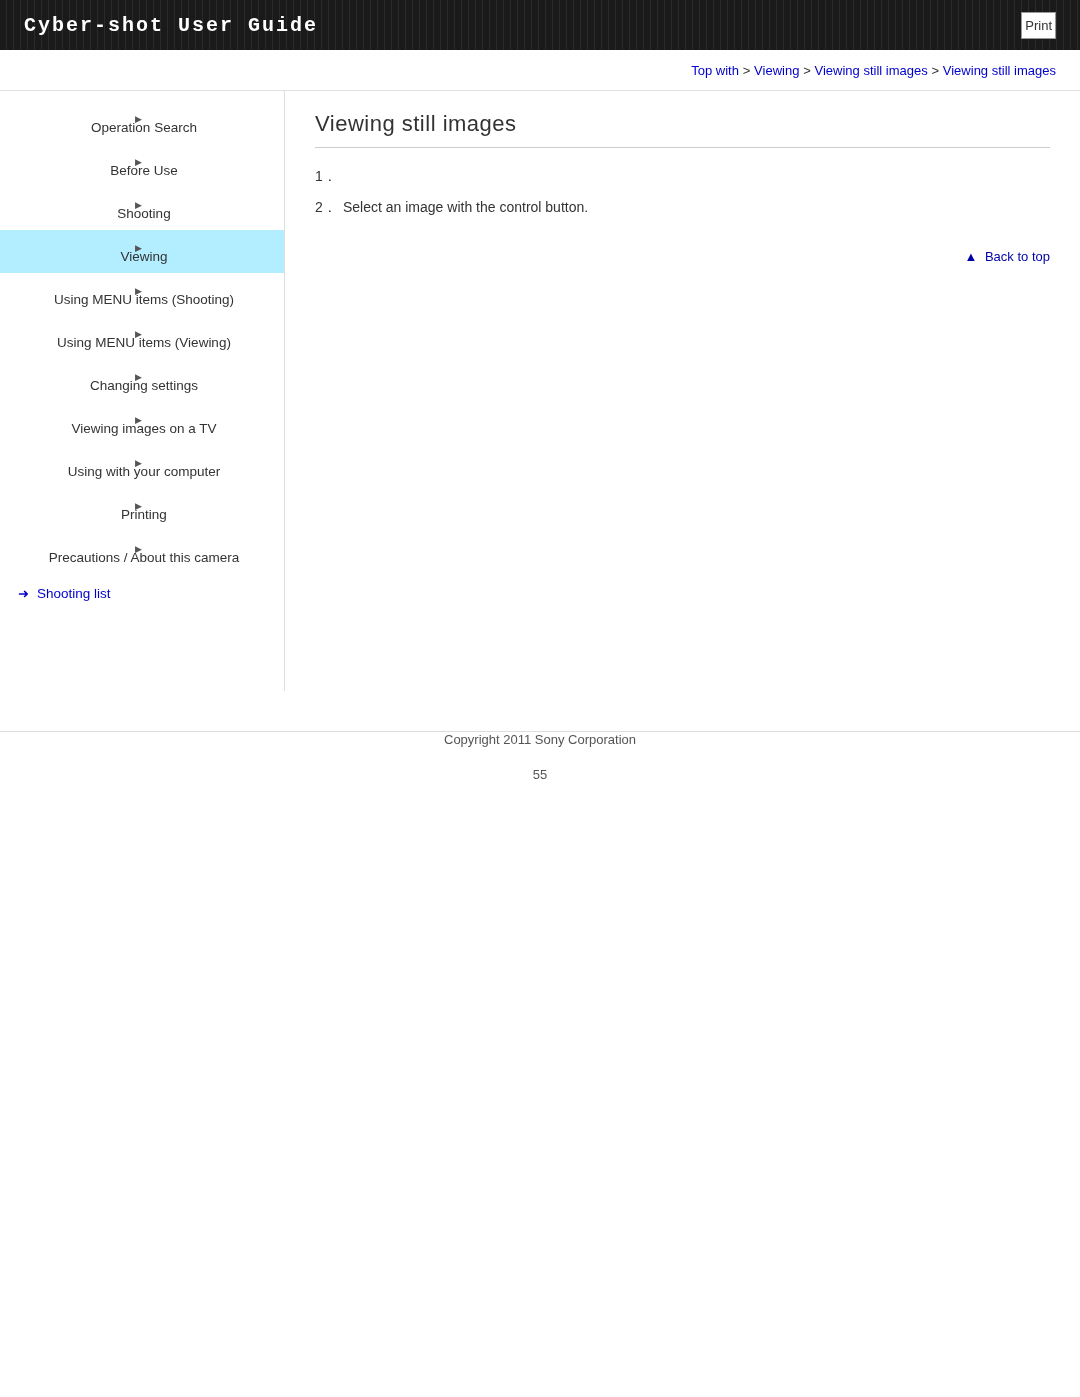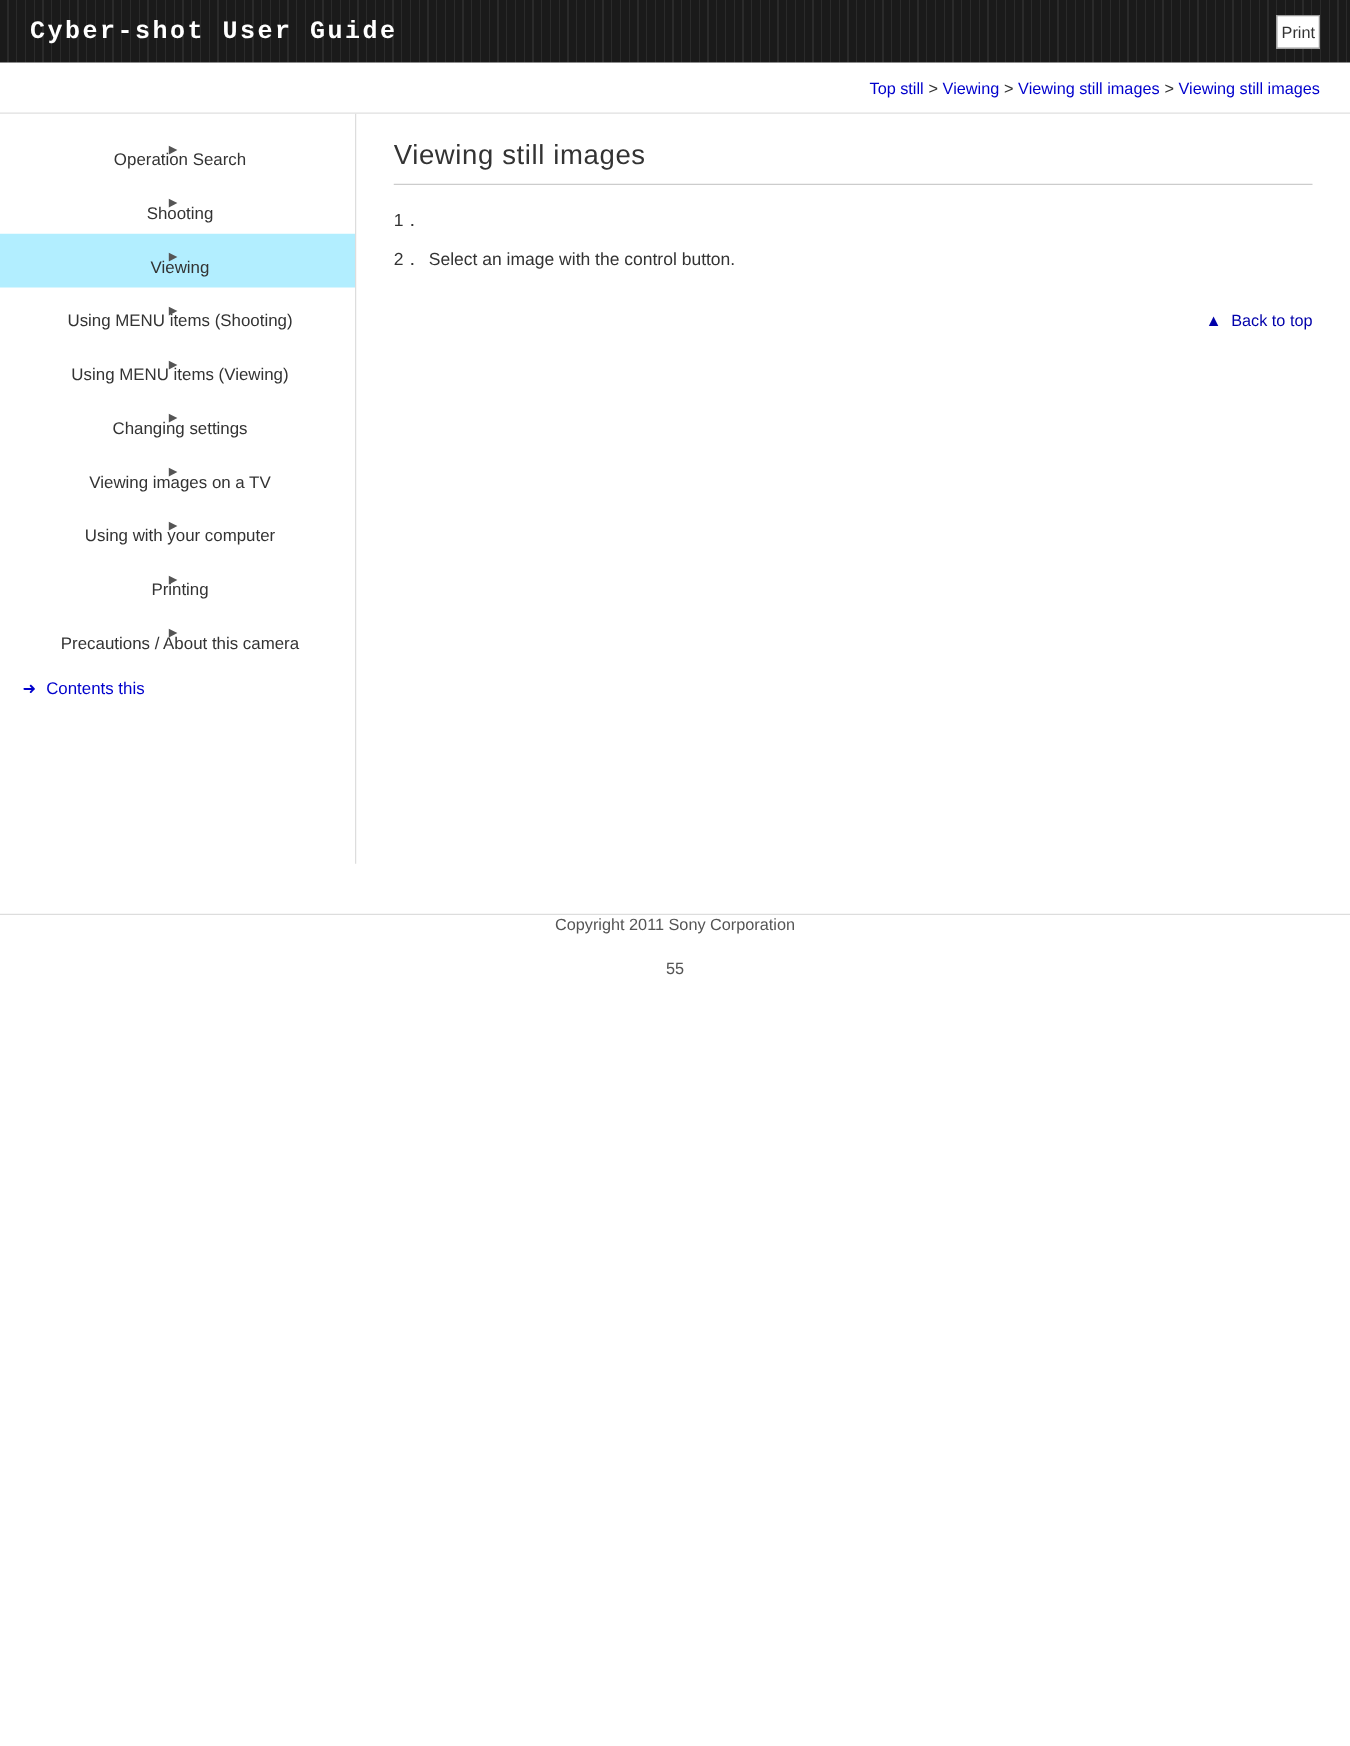"Top still" a { text: still -> with }
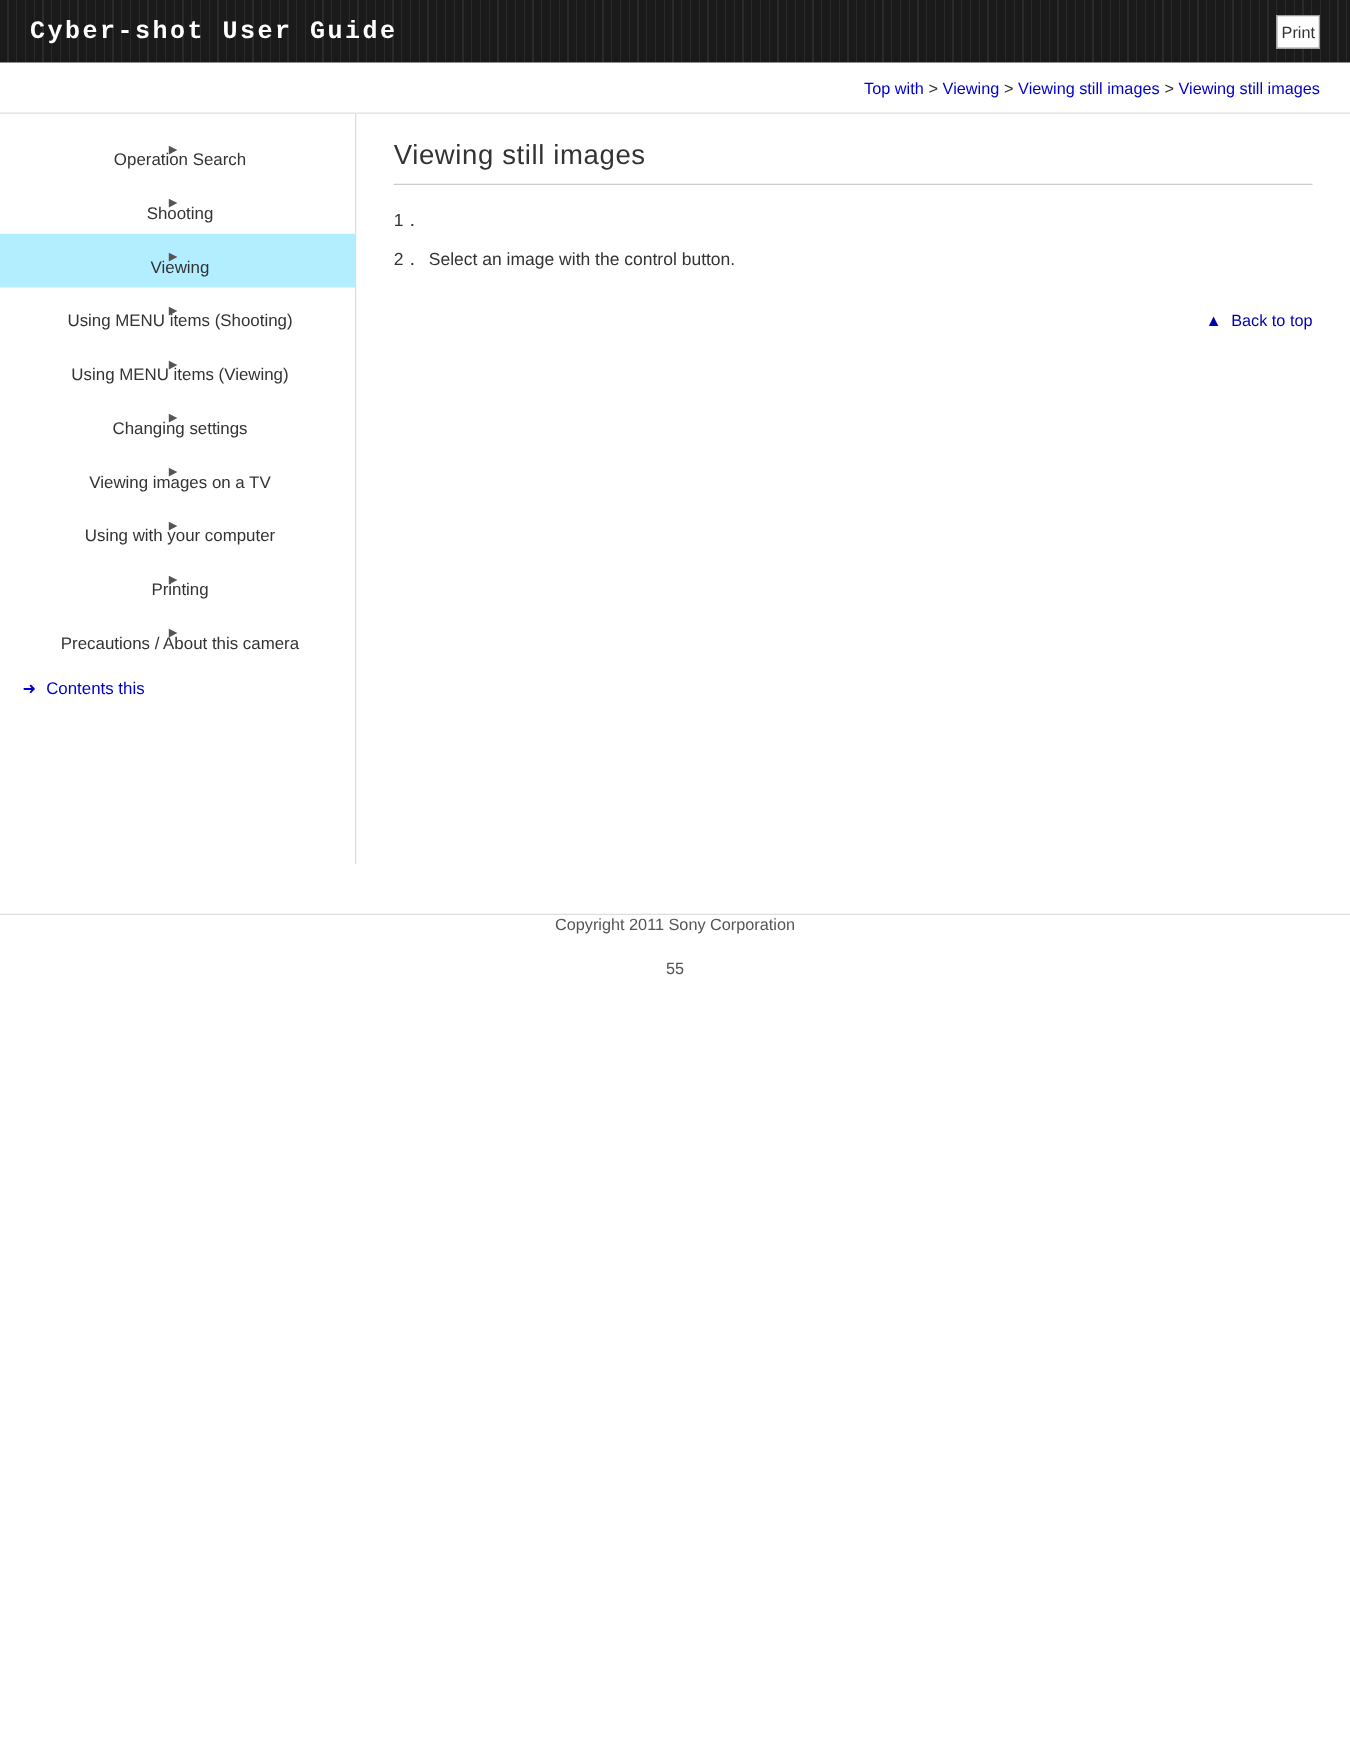"Before Use" div.sidebar-item { html: none -> <div> <span></span> <span>Before Use</span> </div> }
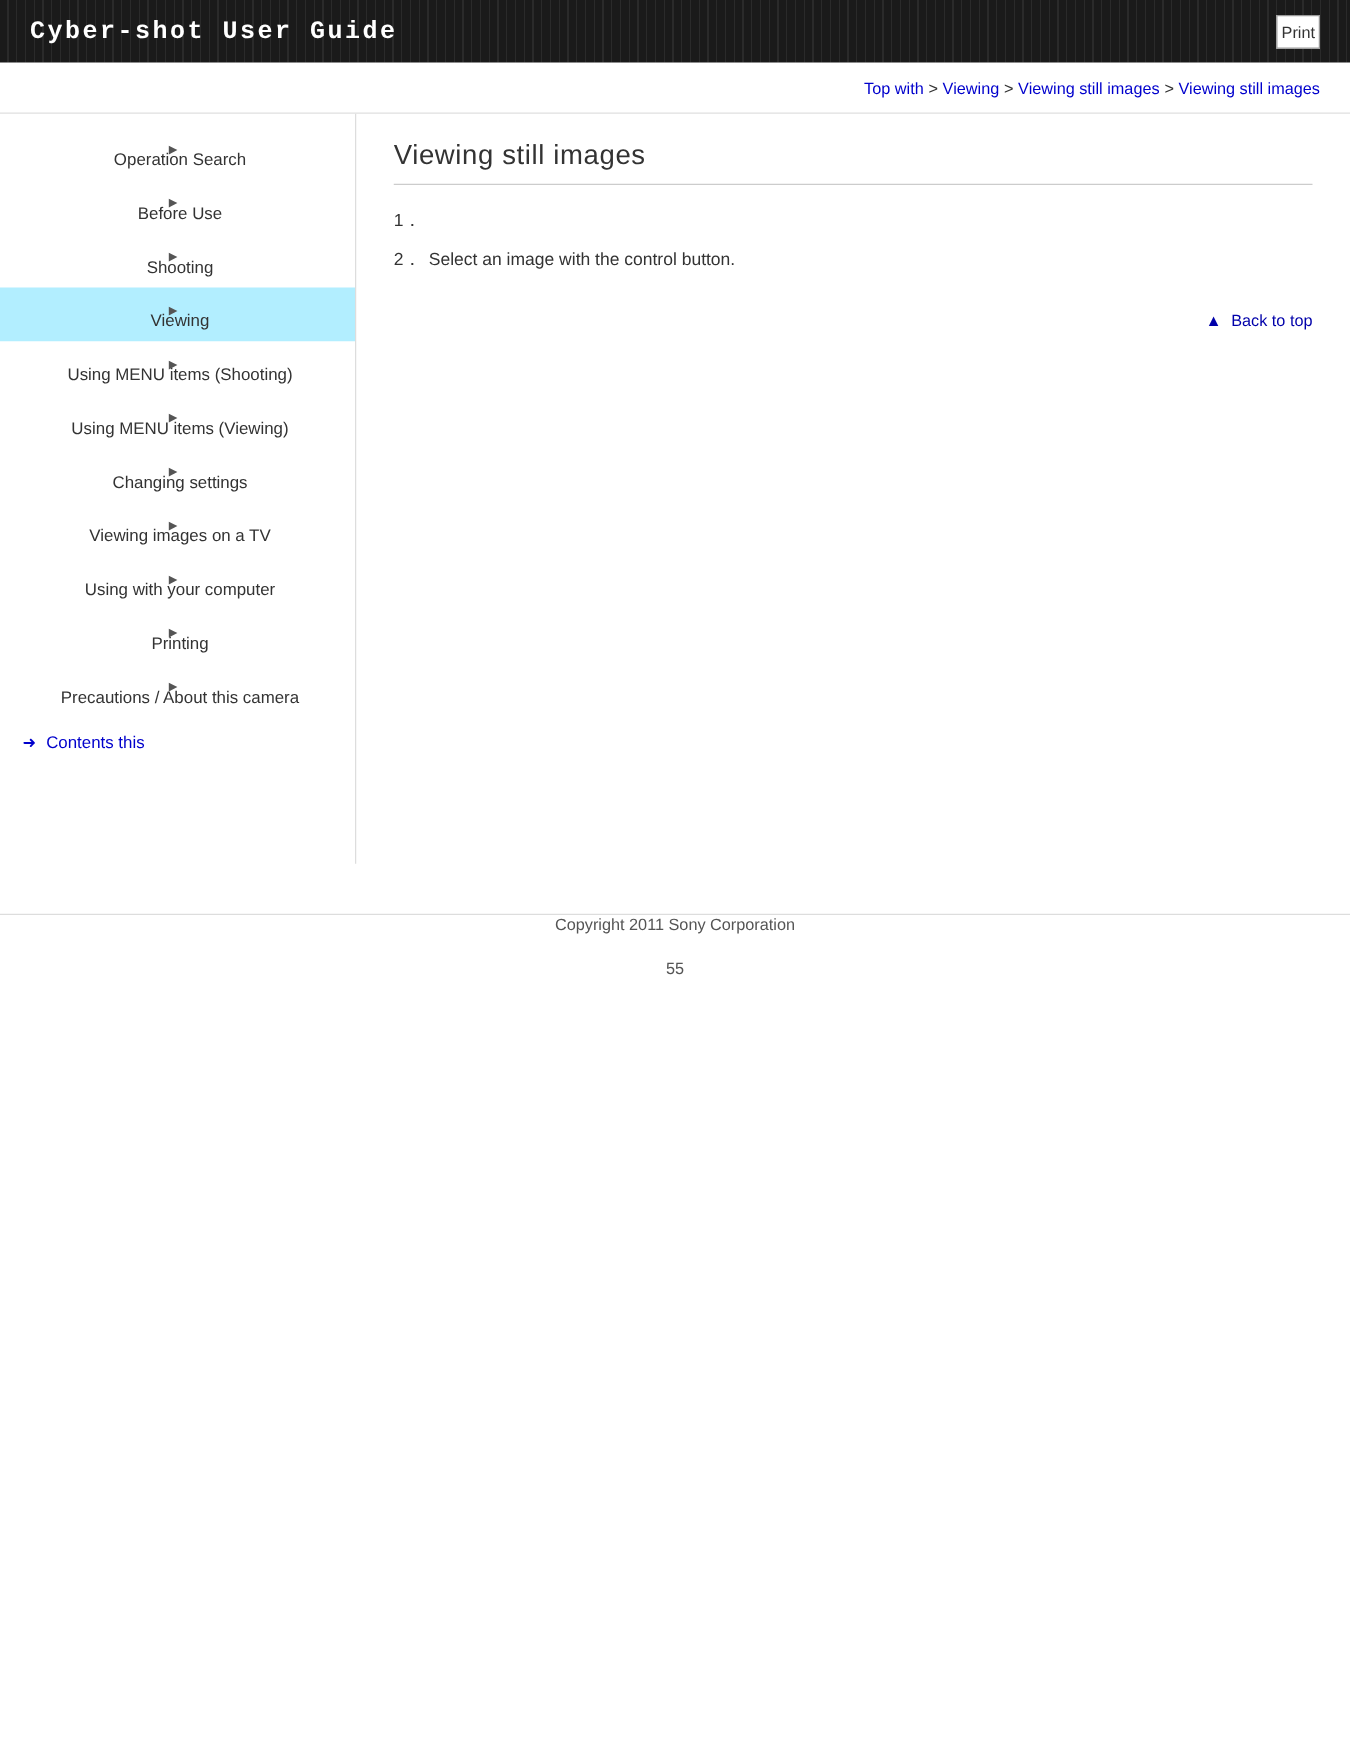"Contents this" span { text: Contents this -> Shooting list }
